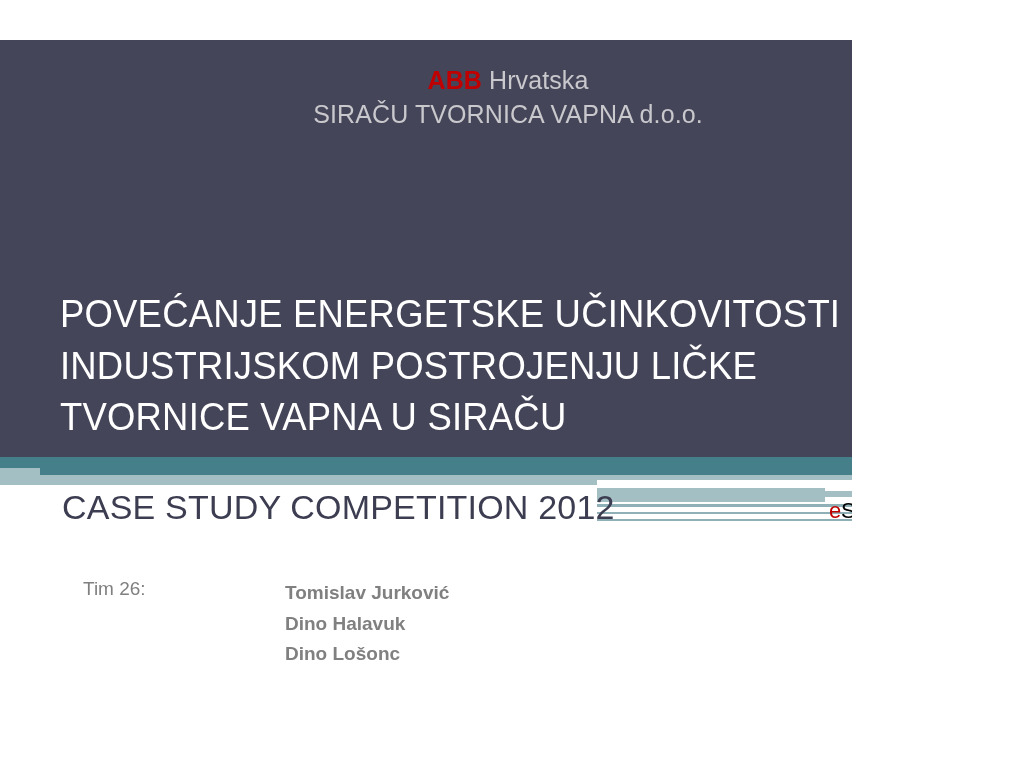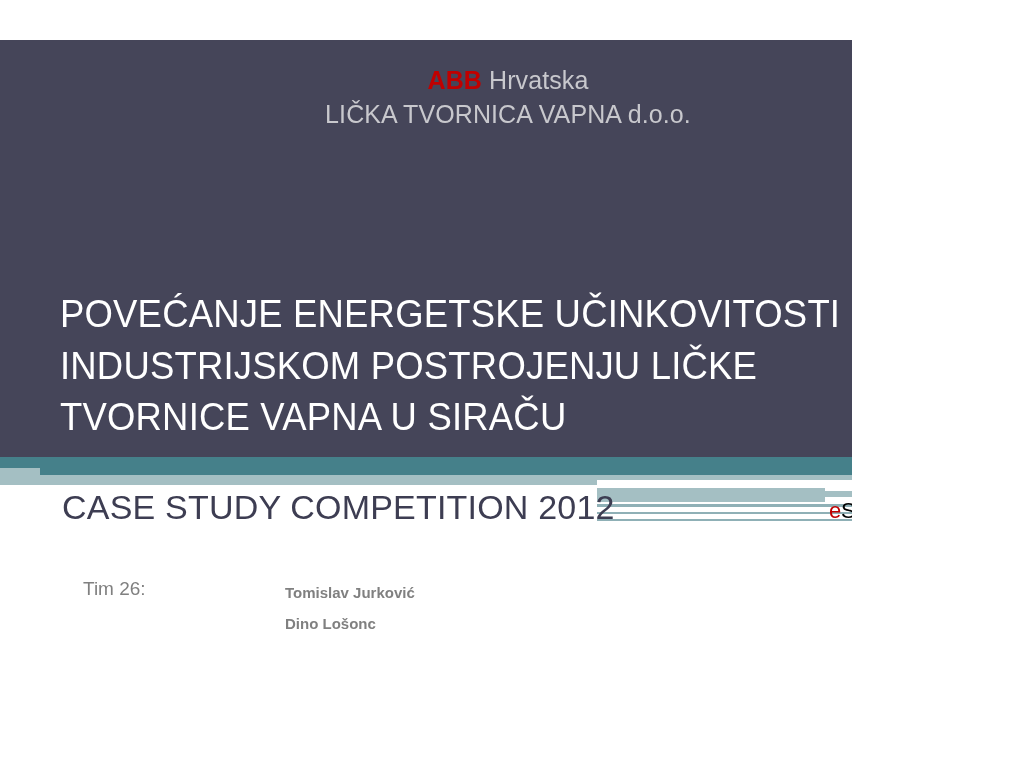"LIČKA TVORNICA VAPNA d.o.o." div.org-line2 { text: LIČKA -> SIRAČU }
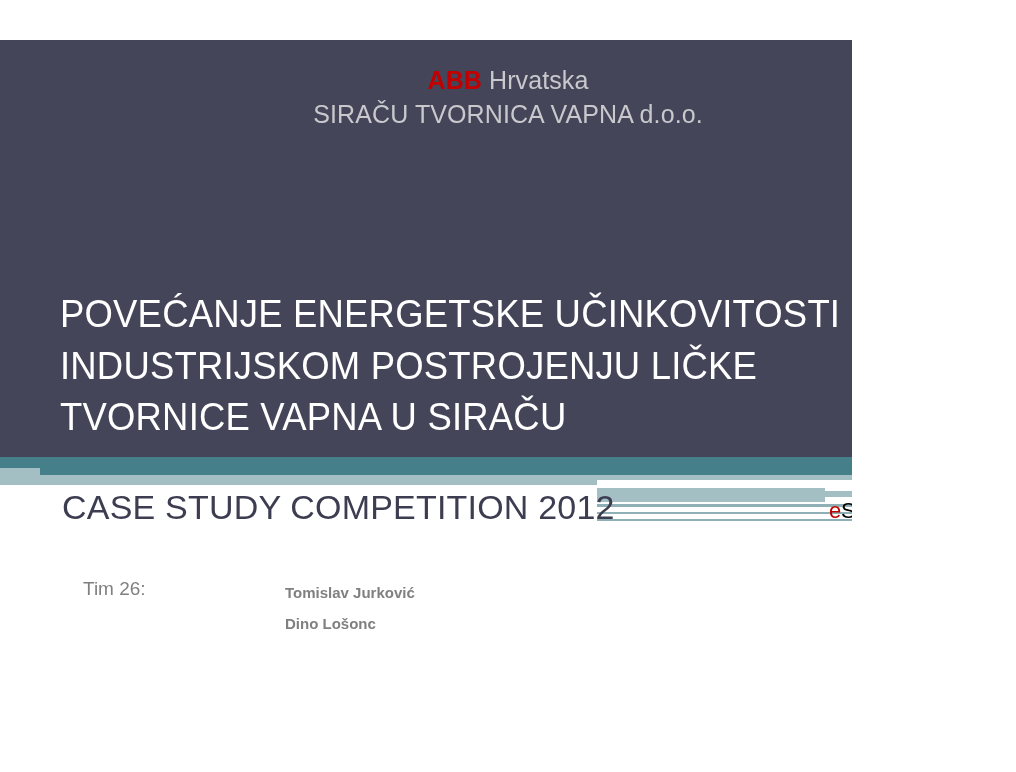"Tomislav Jurković" .team-names { font-size: 15px -> 19px }
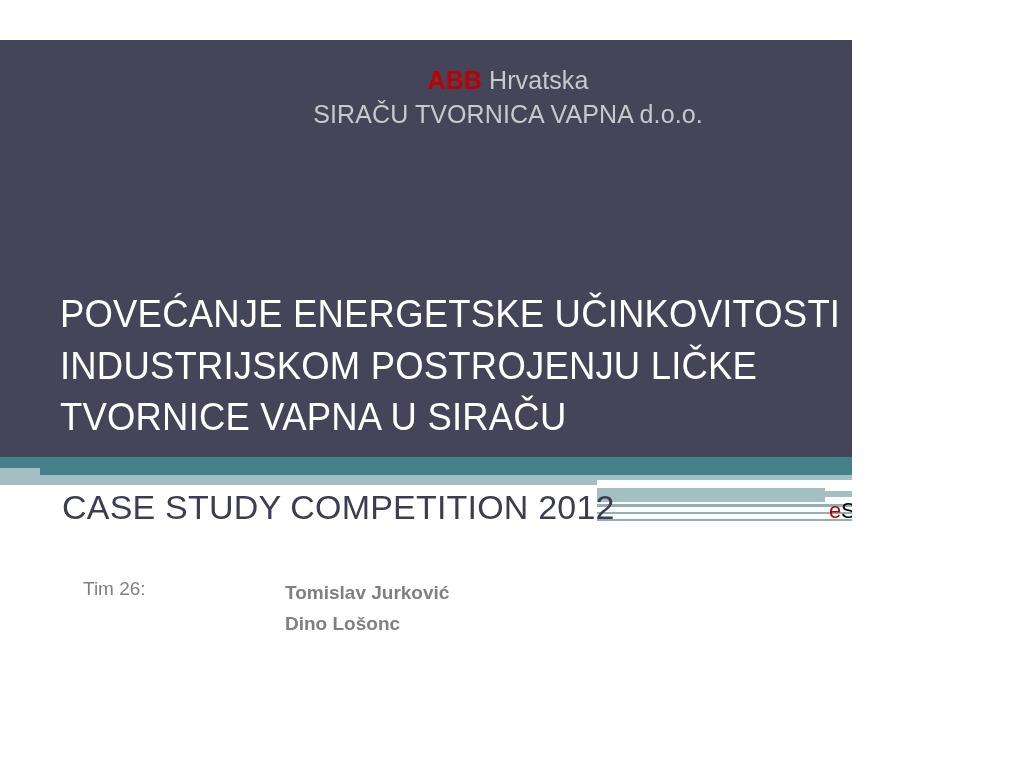"Dino Halavuk" div { html: none -> <div>Dino Halavuk</div> }
